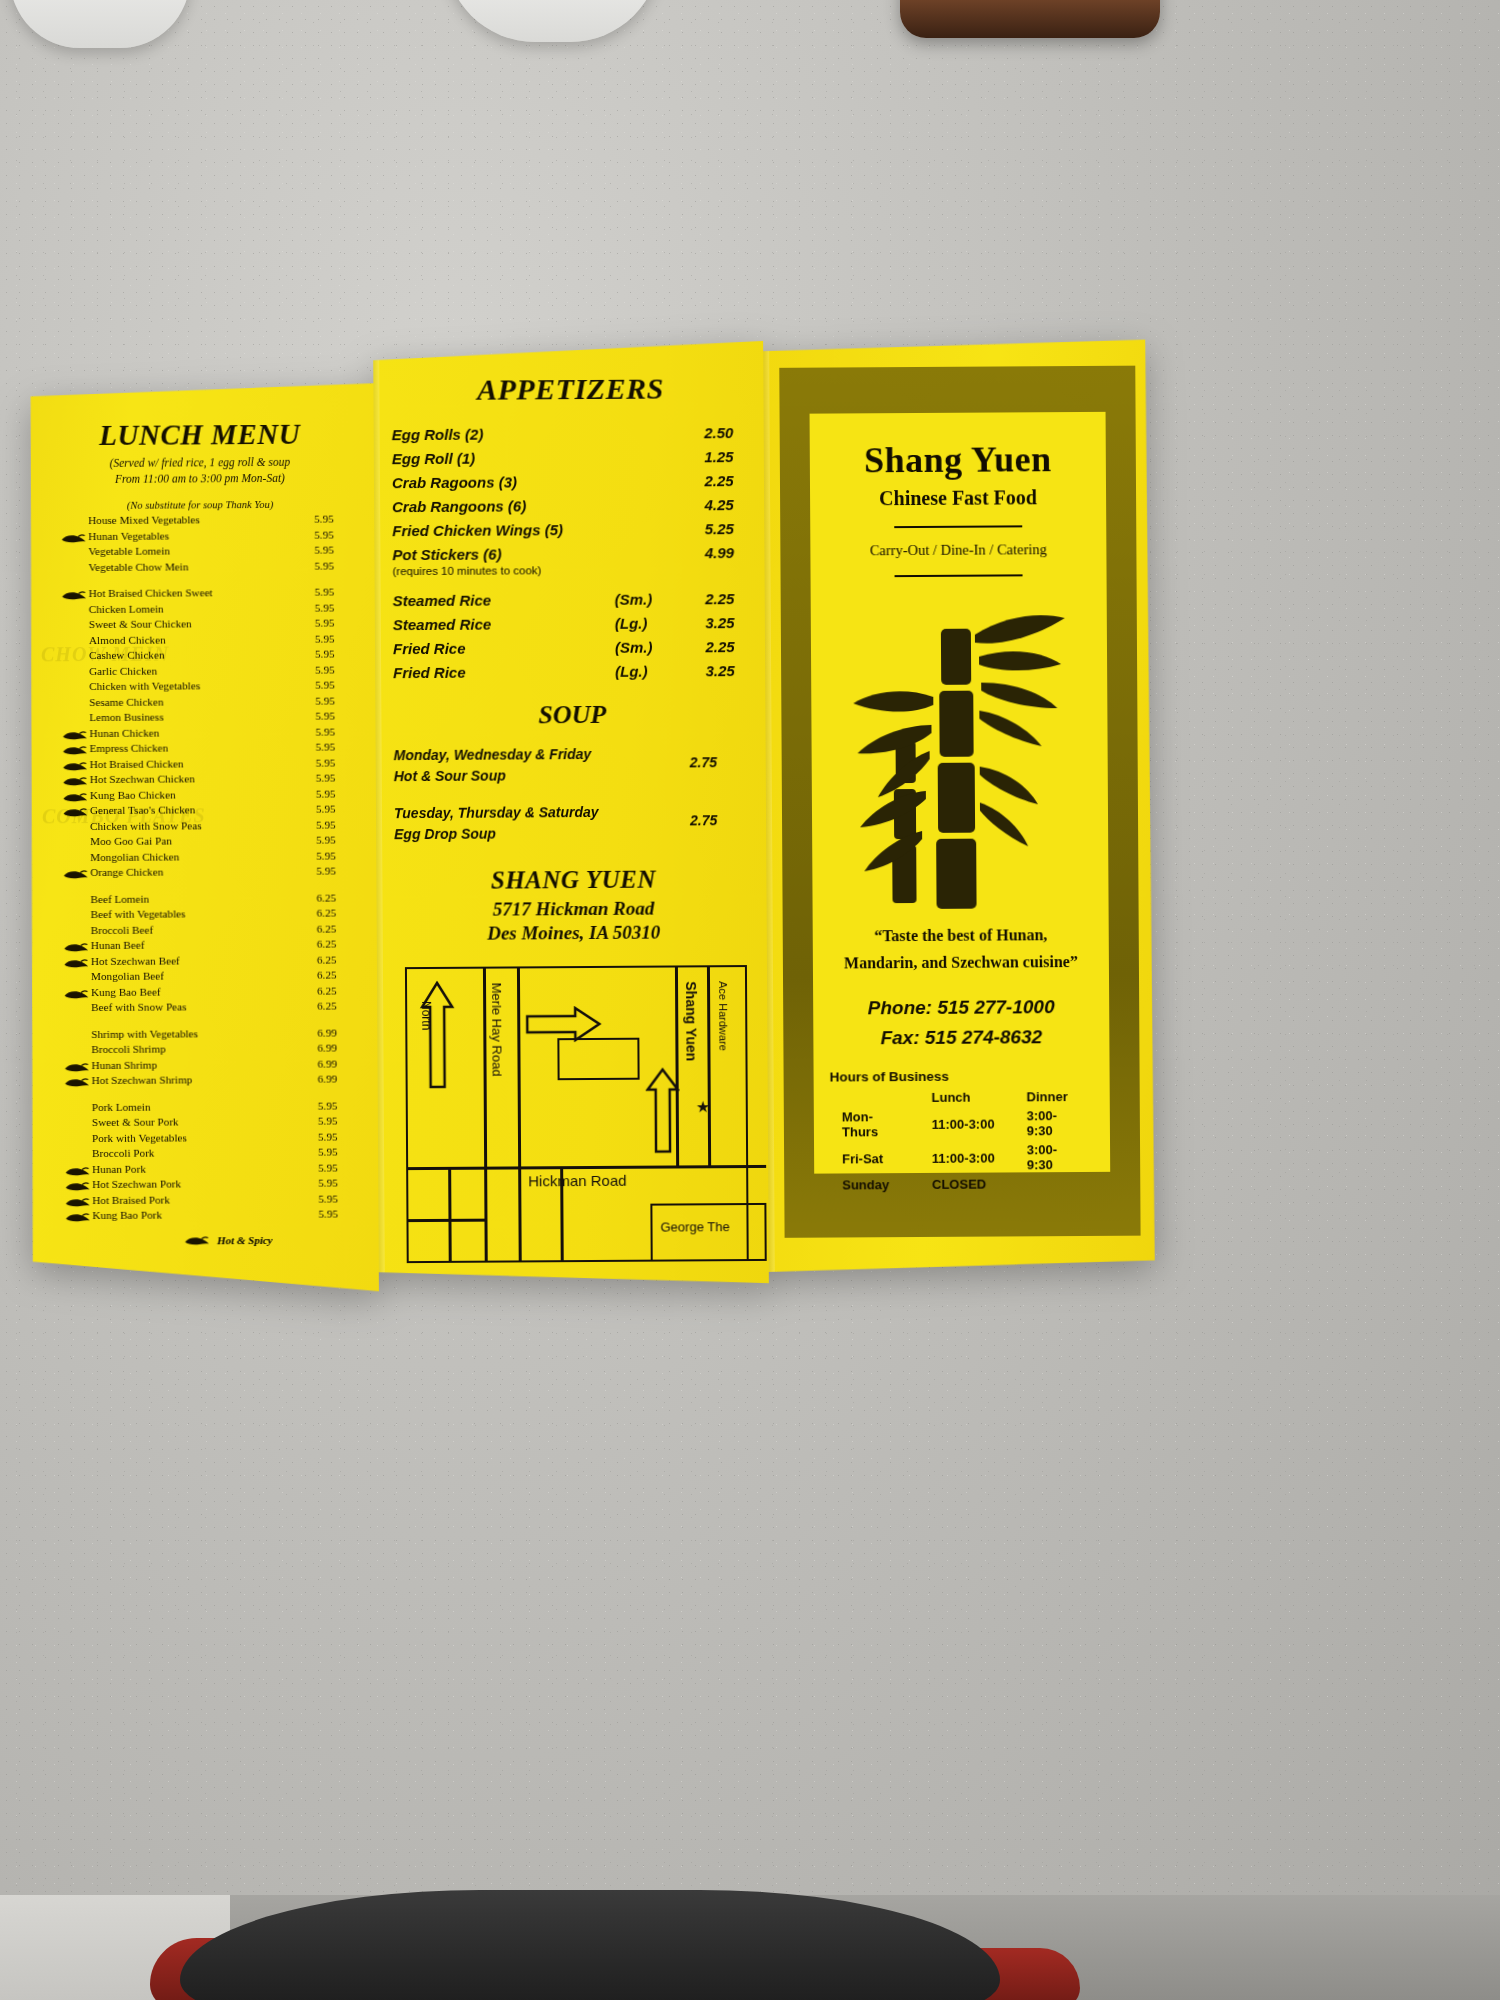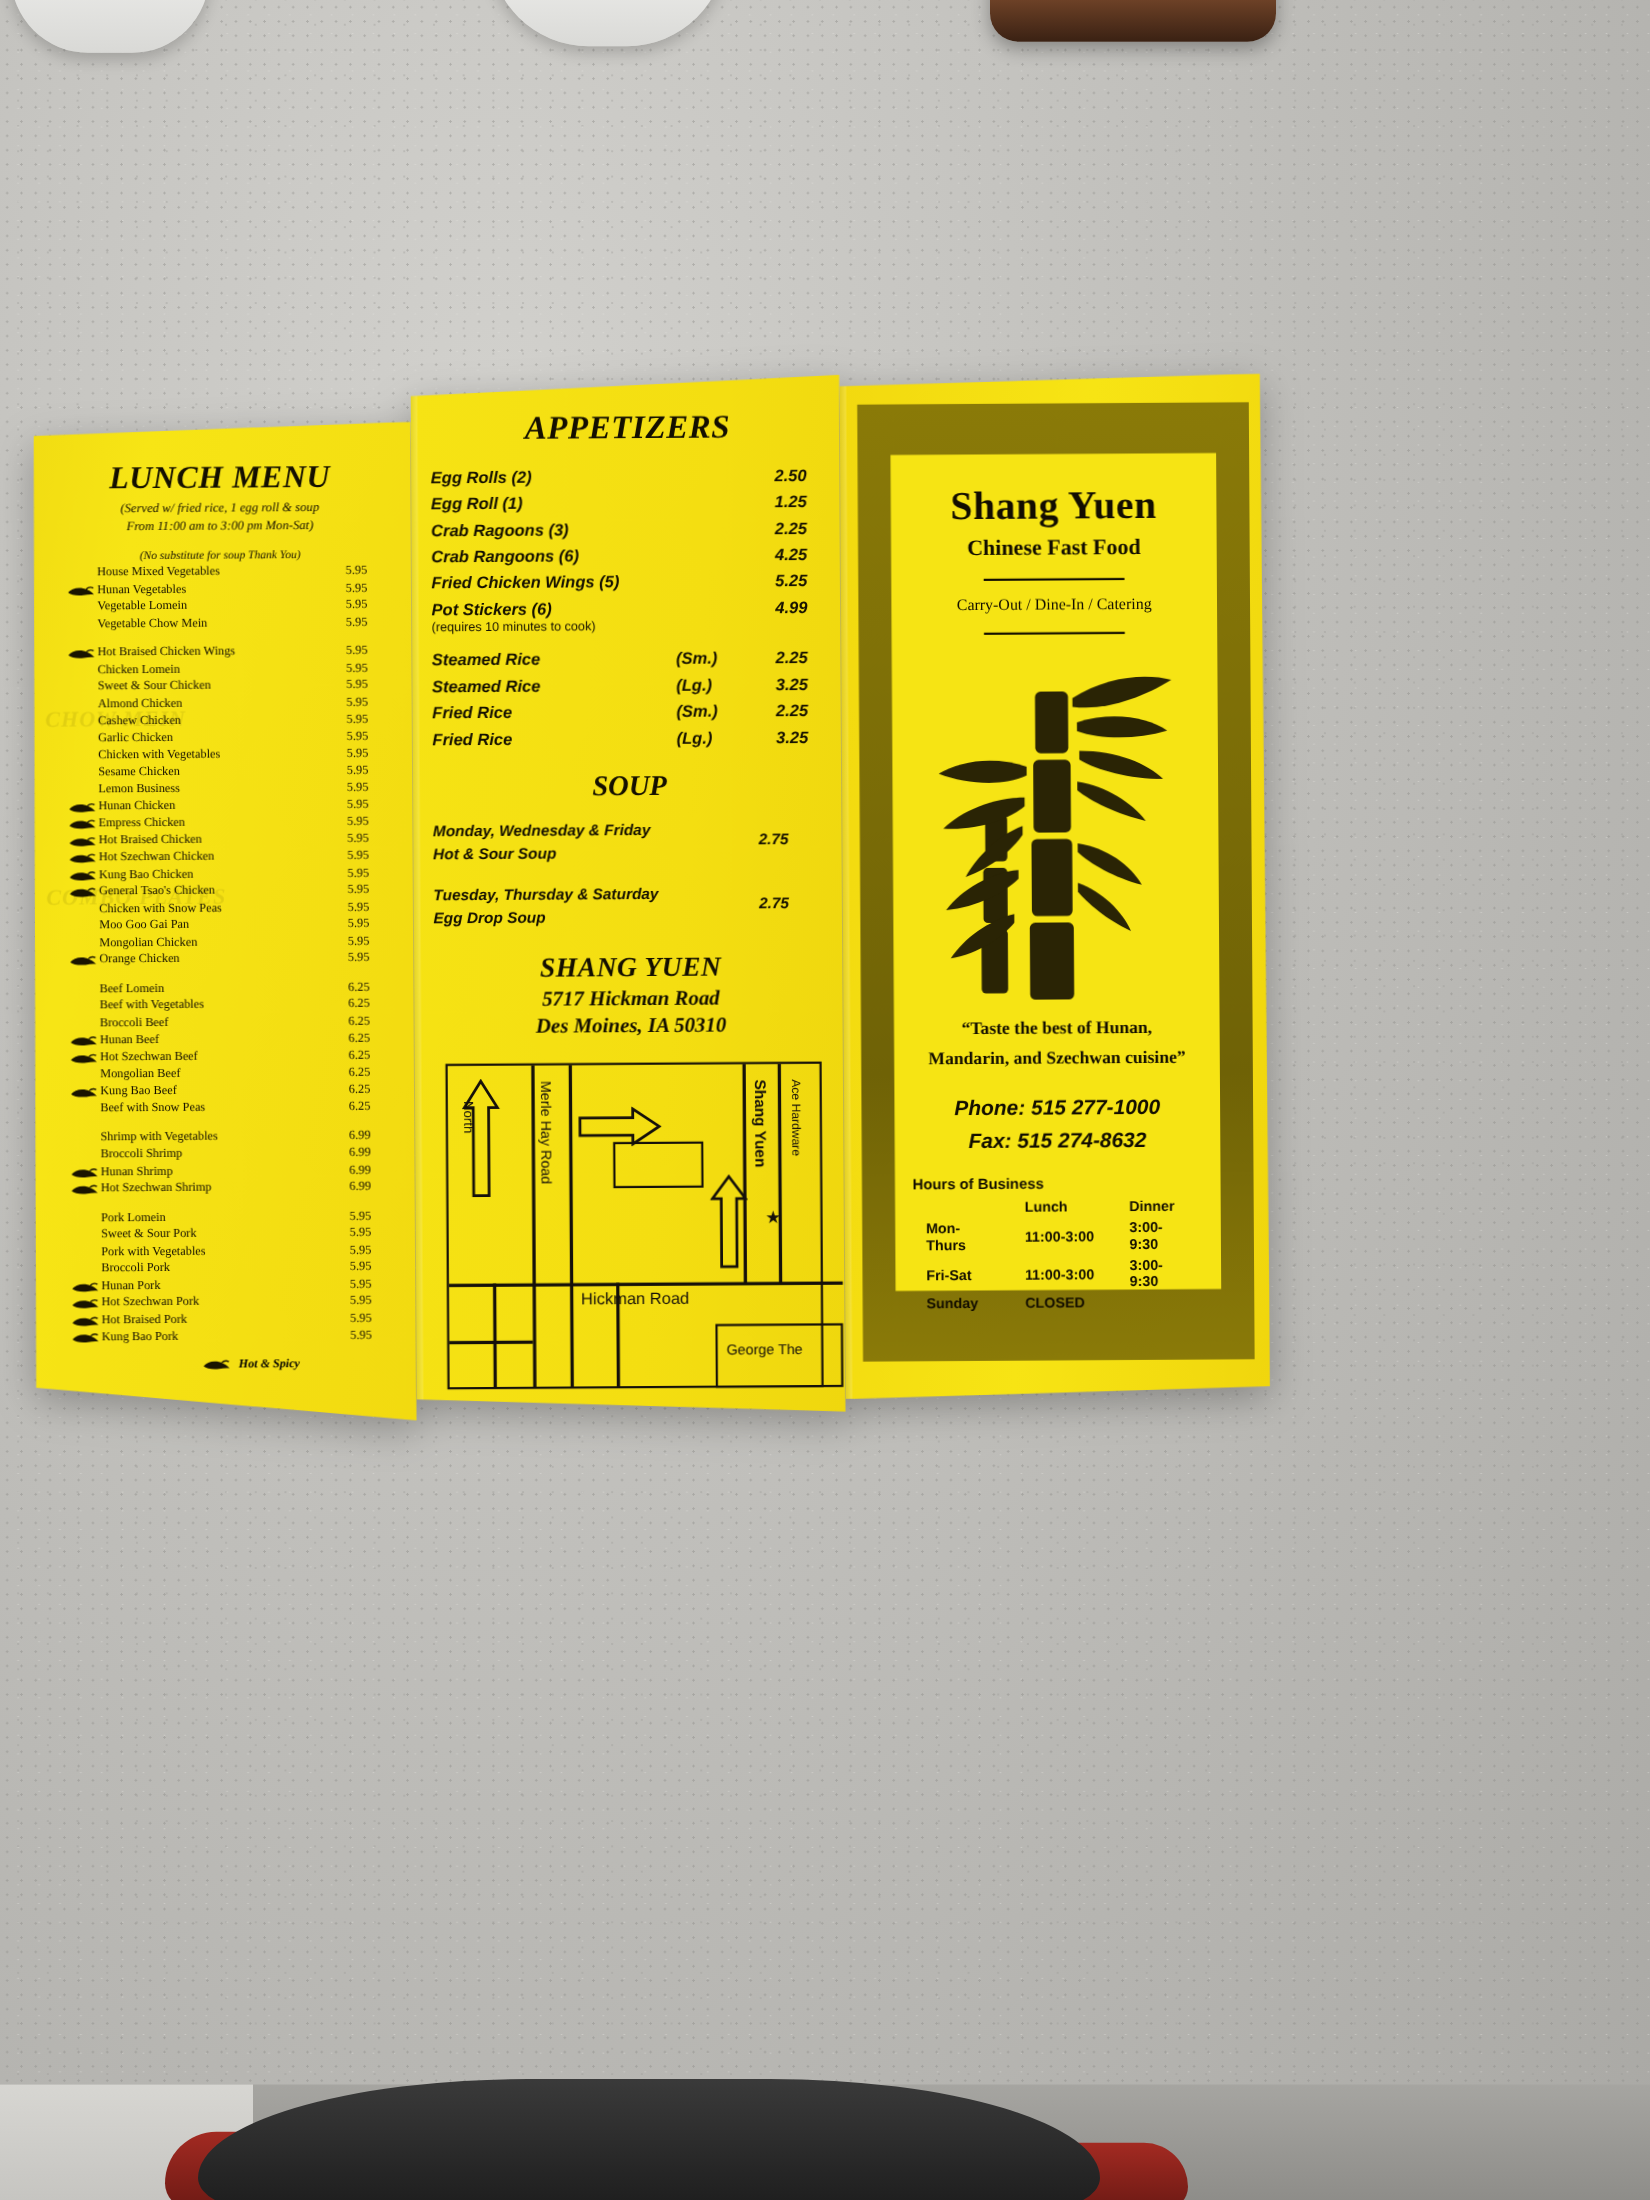"Hot Braised Chicken Wings" span.nm { text: Wings -> Sweet }
